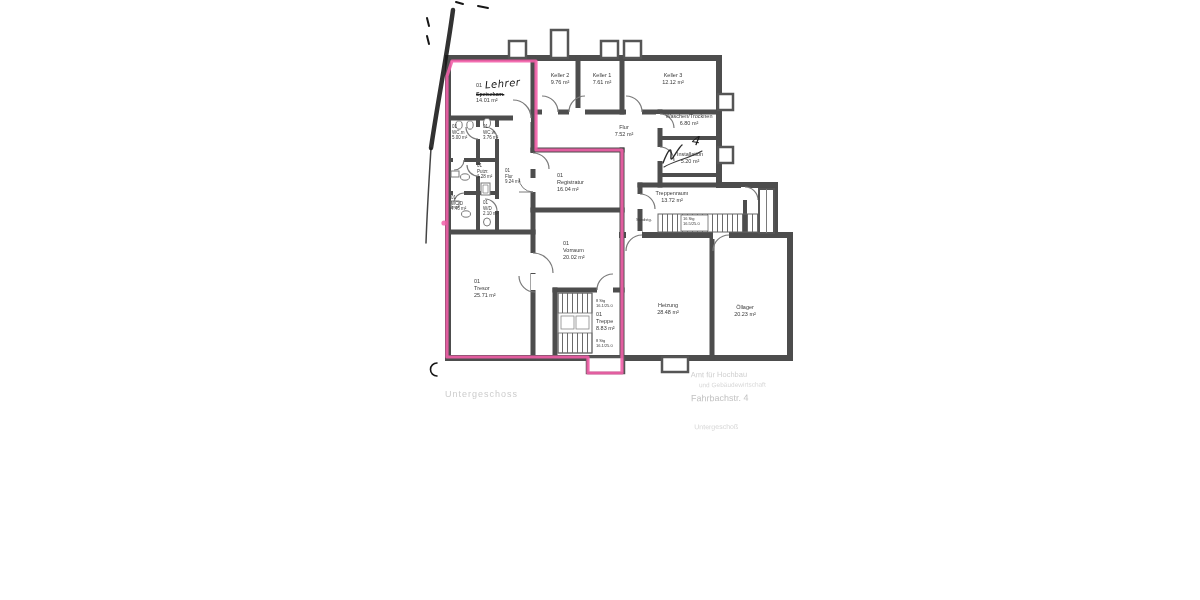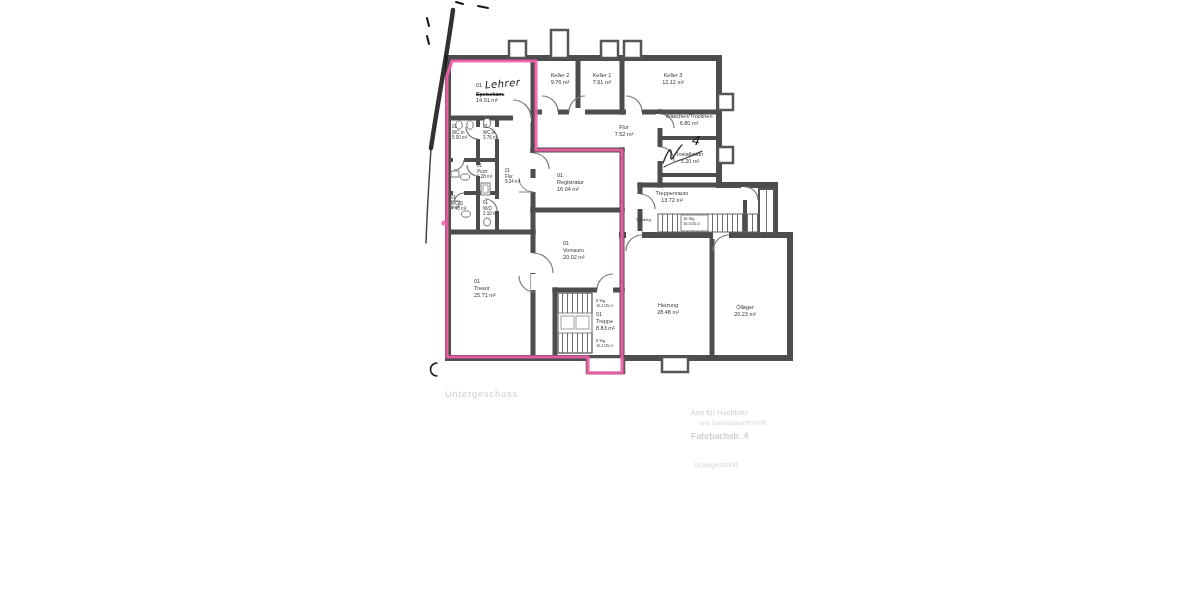"Amt für Hochbau" div.stamp { top: 408px -> 370px }
